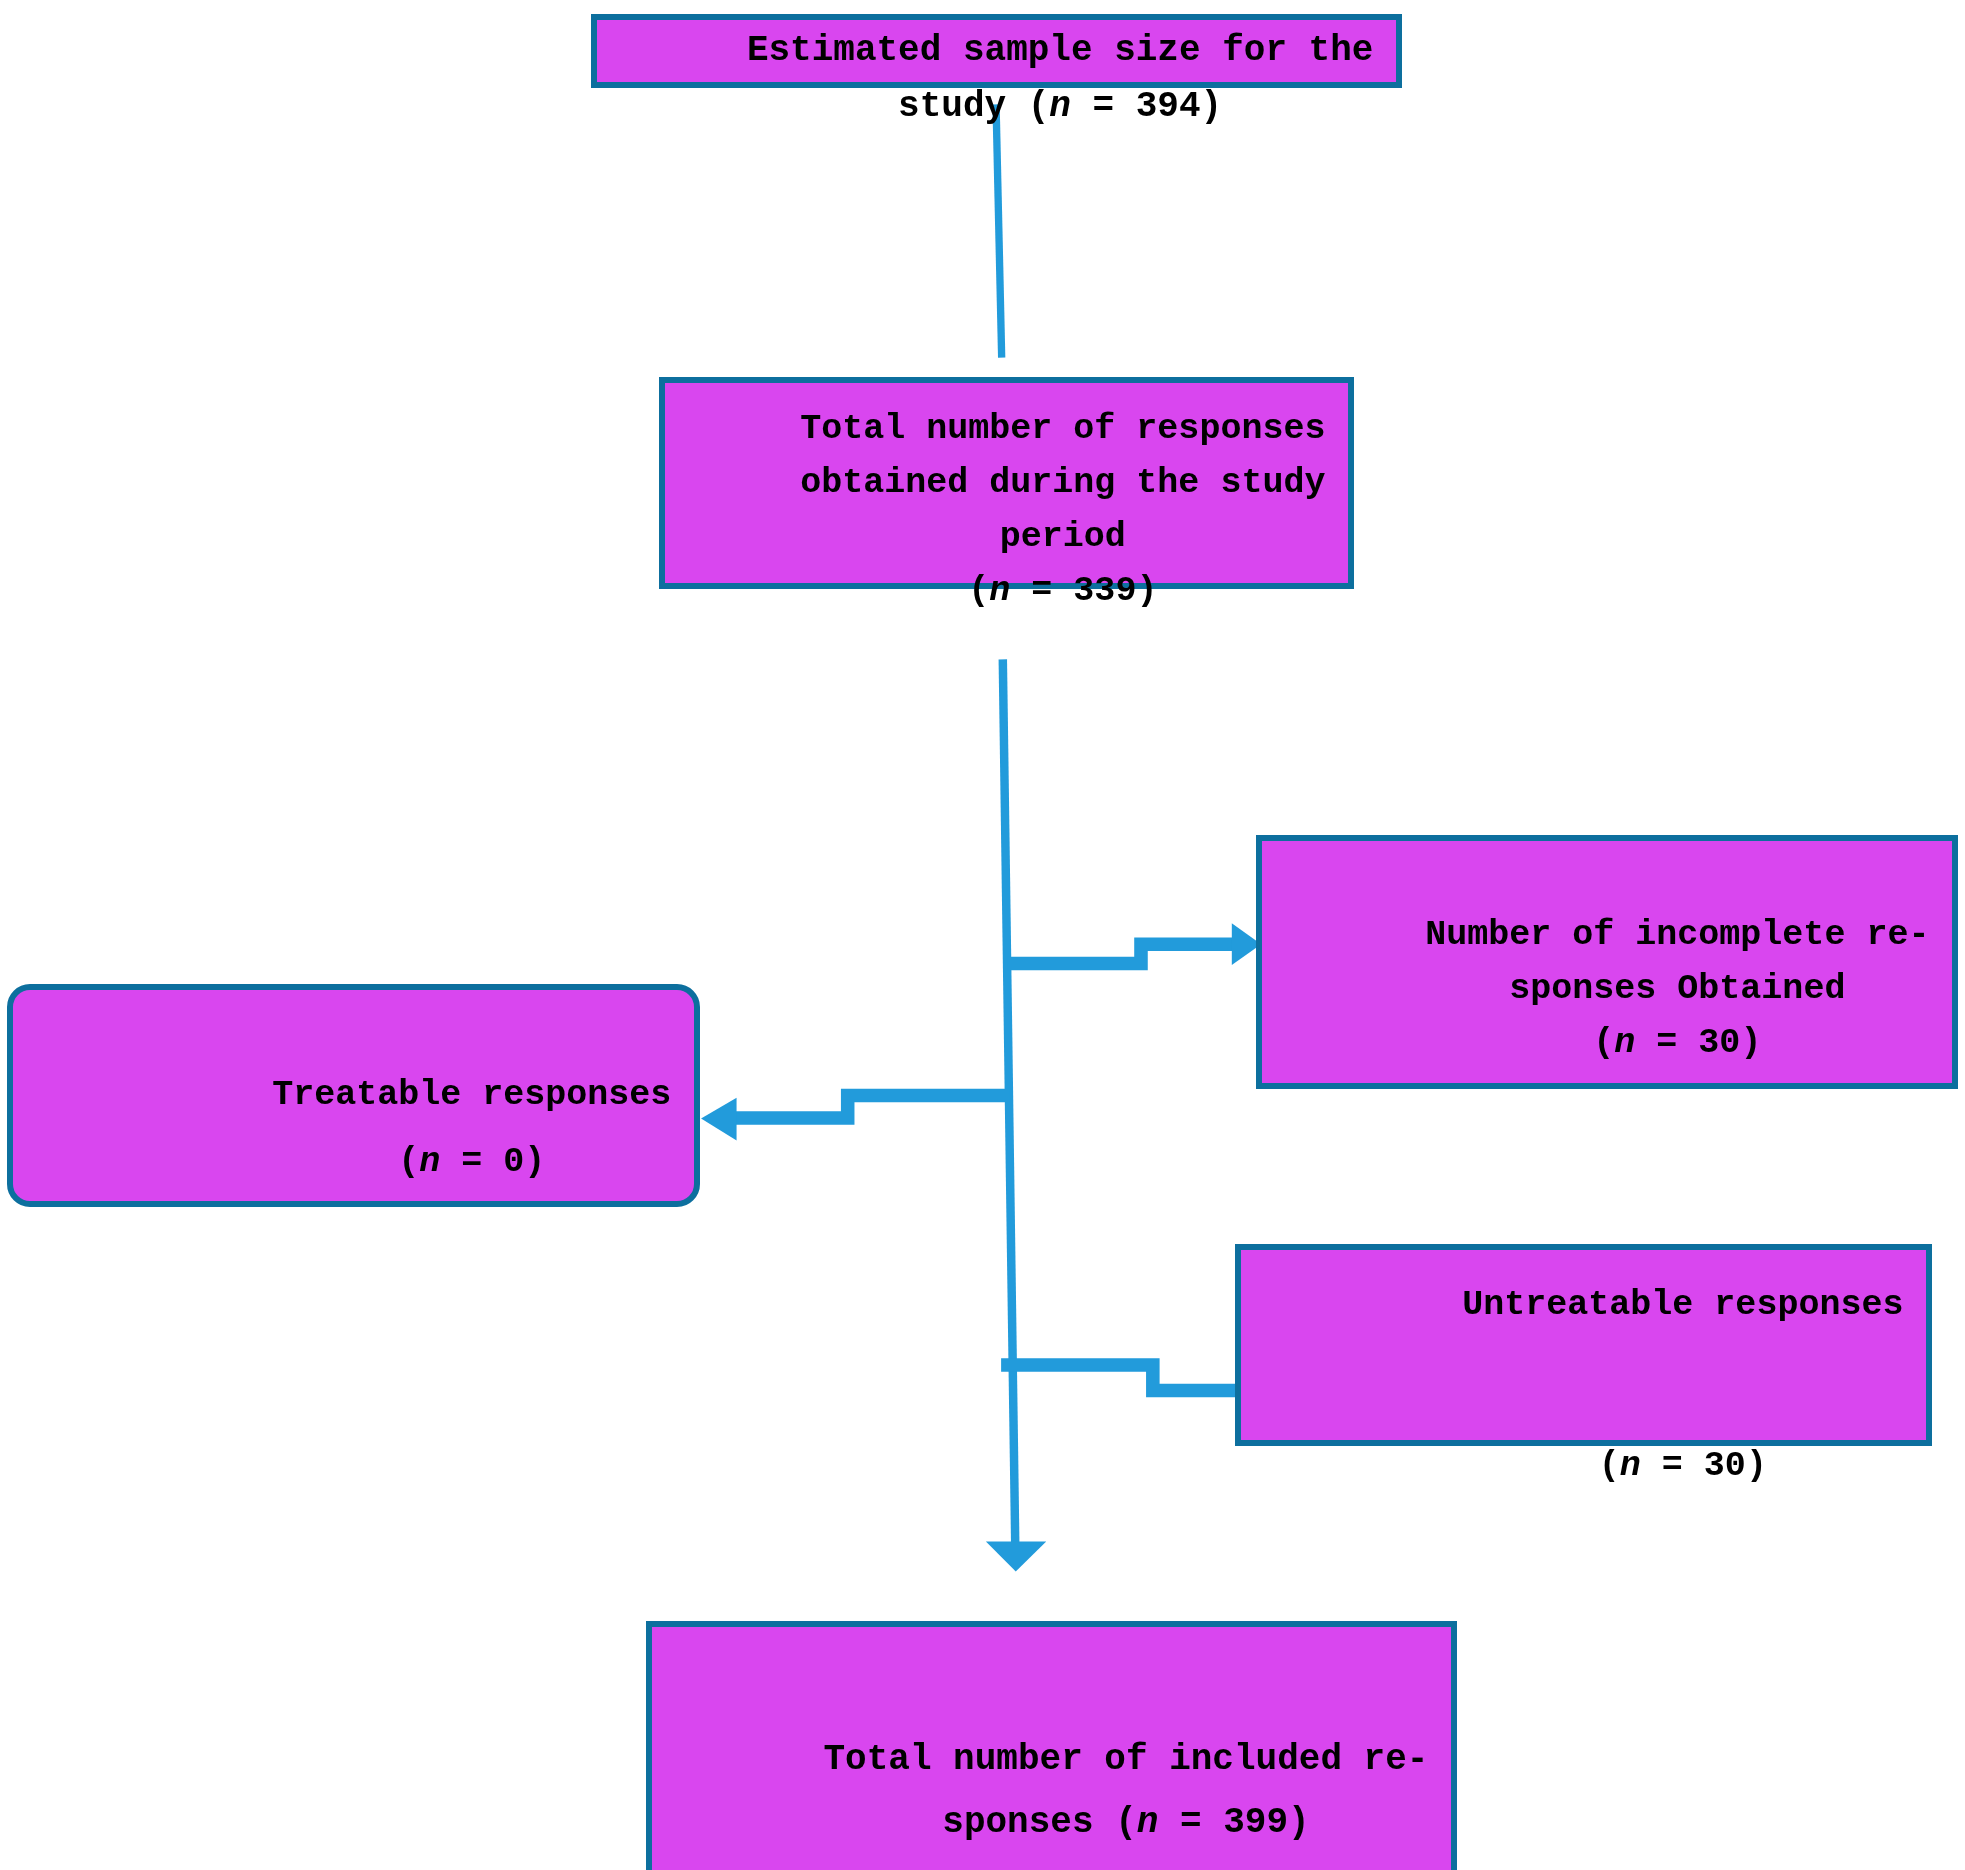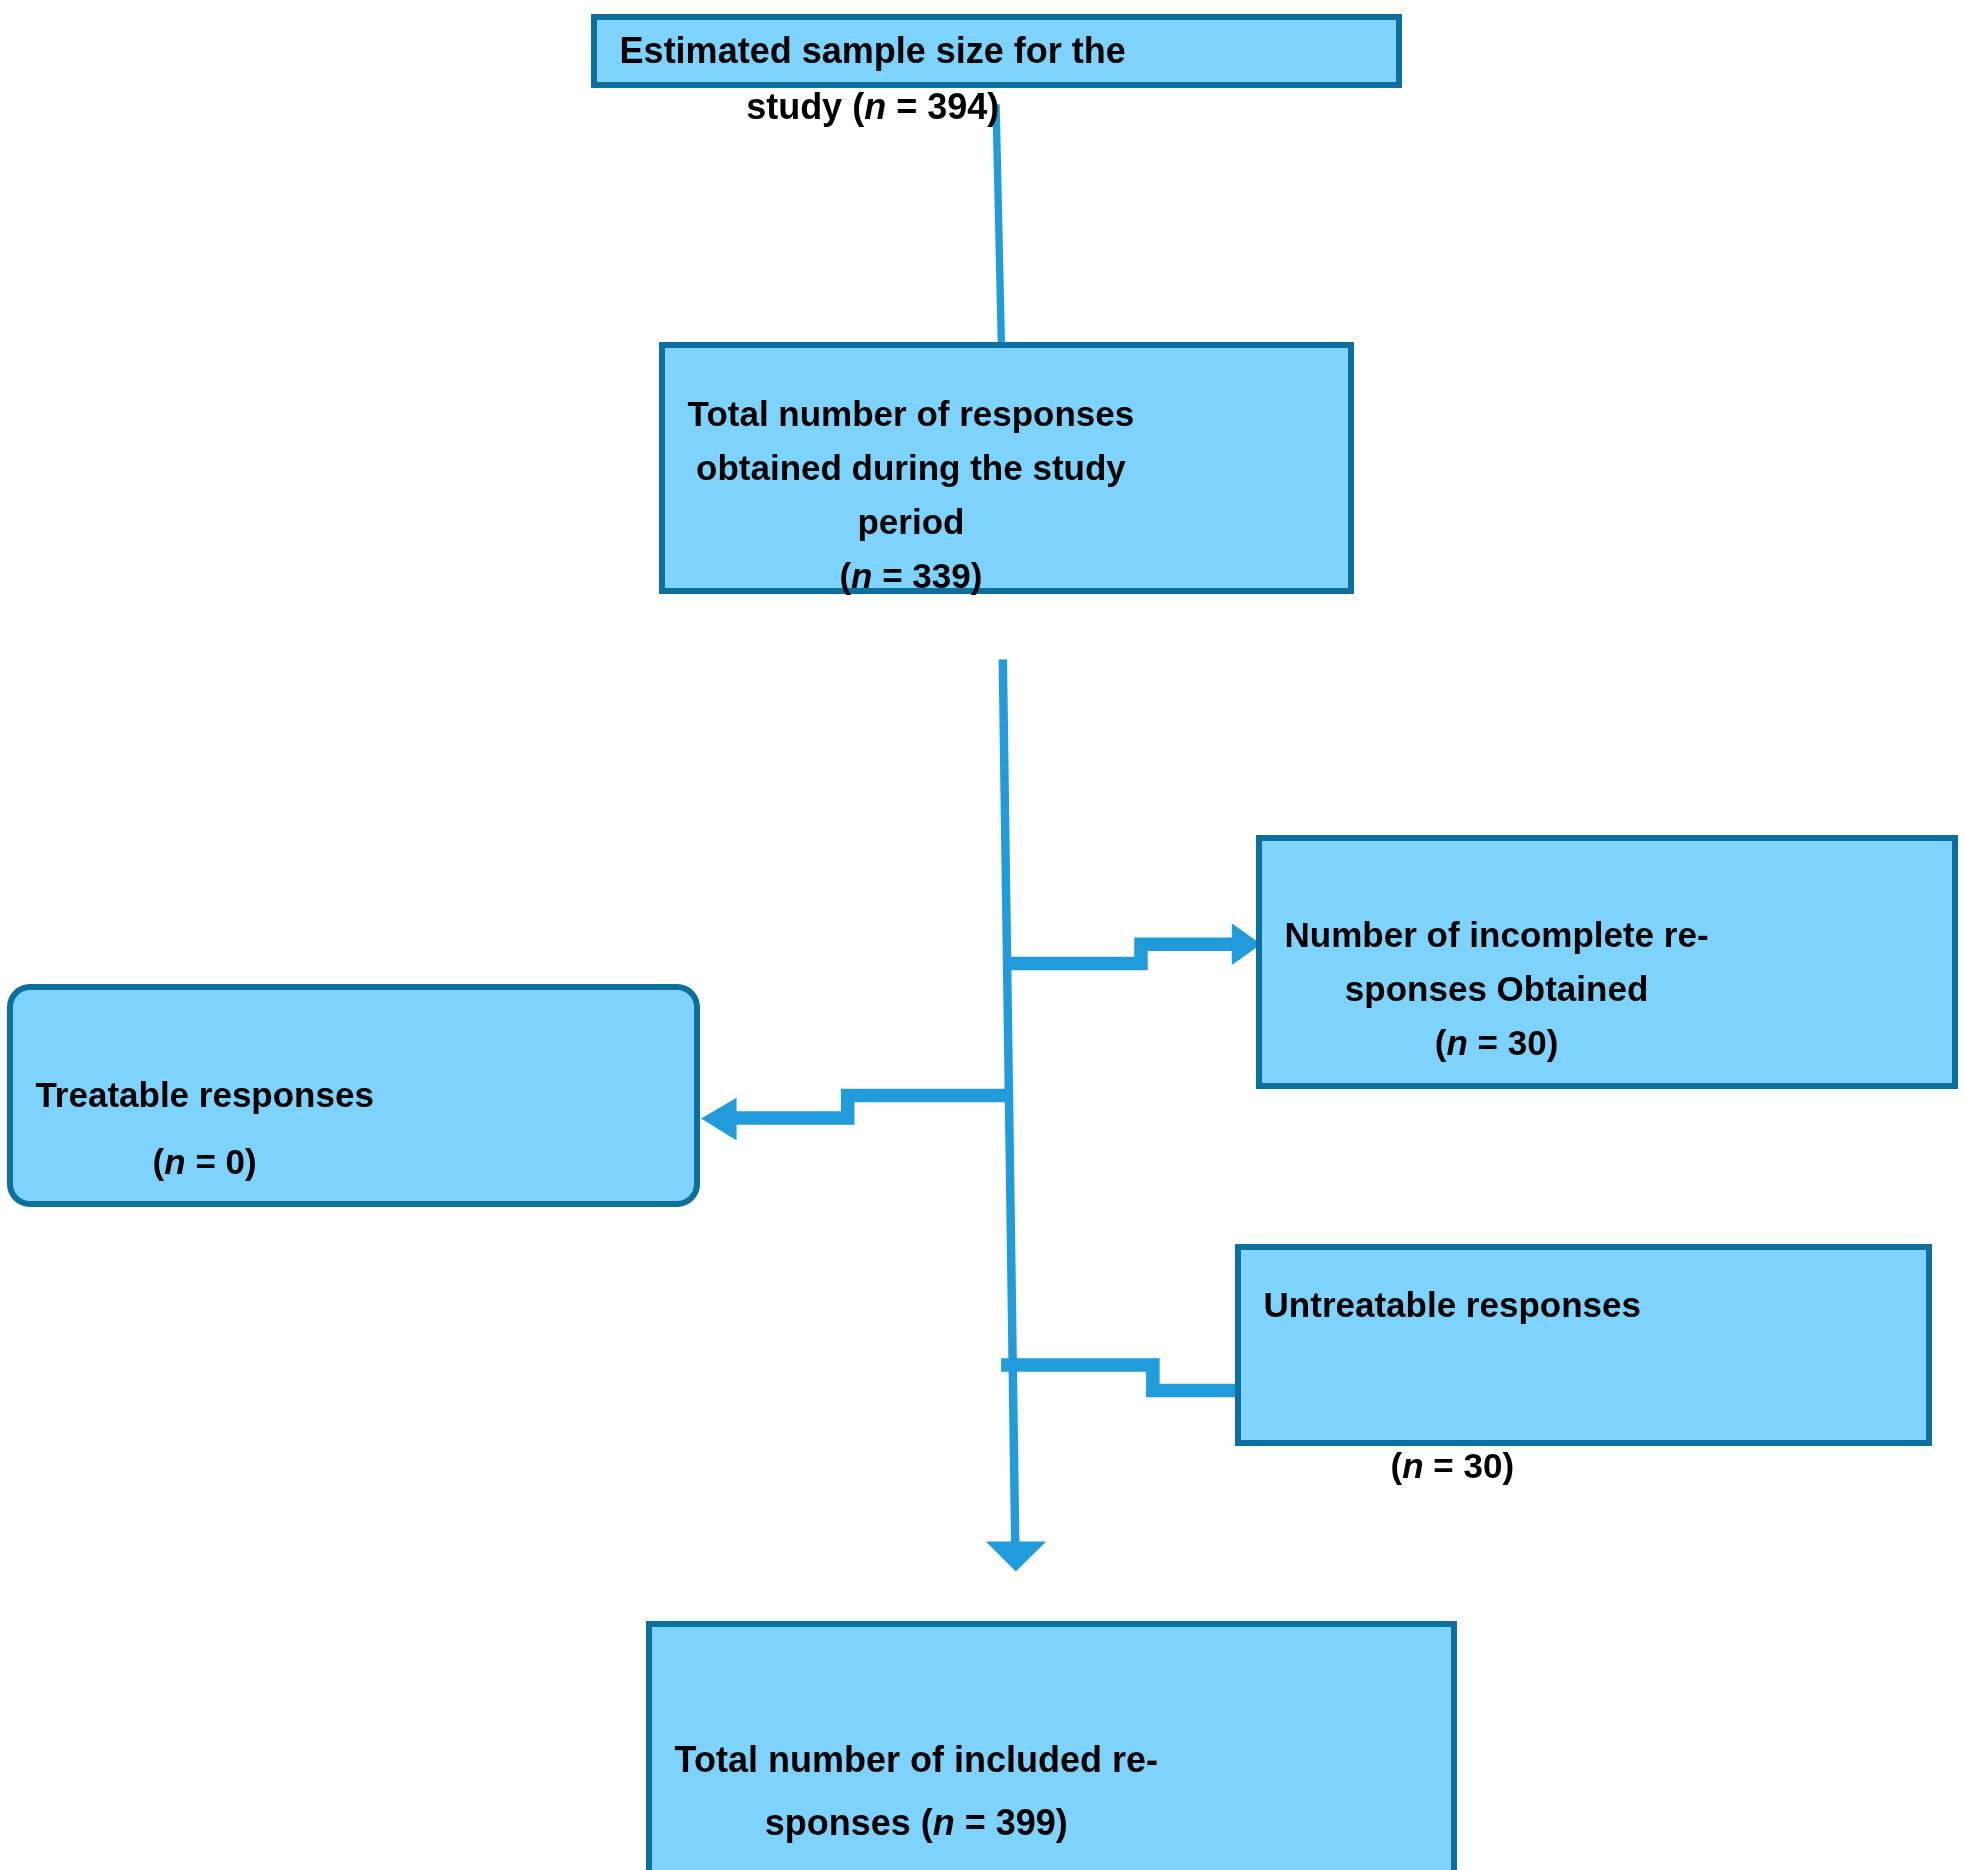"Estimated sample size for the" .node { background: #7dd3fc -> #d946ef; font-family: none -> Liberation Mono, monospace; justify-content: flex-start -> flex-end }
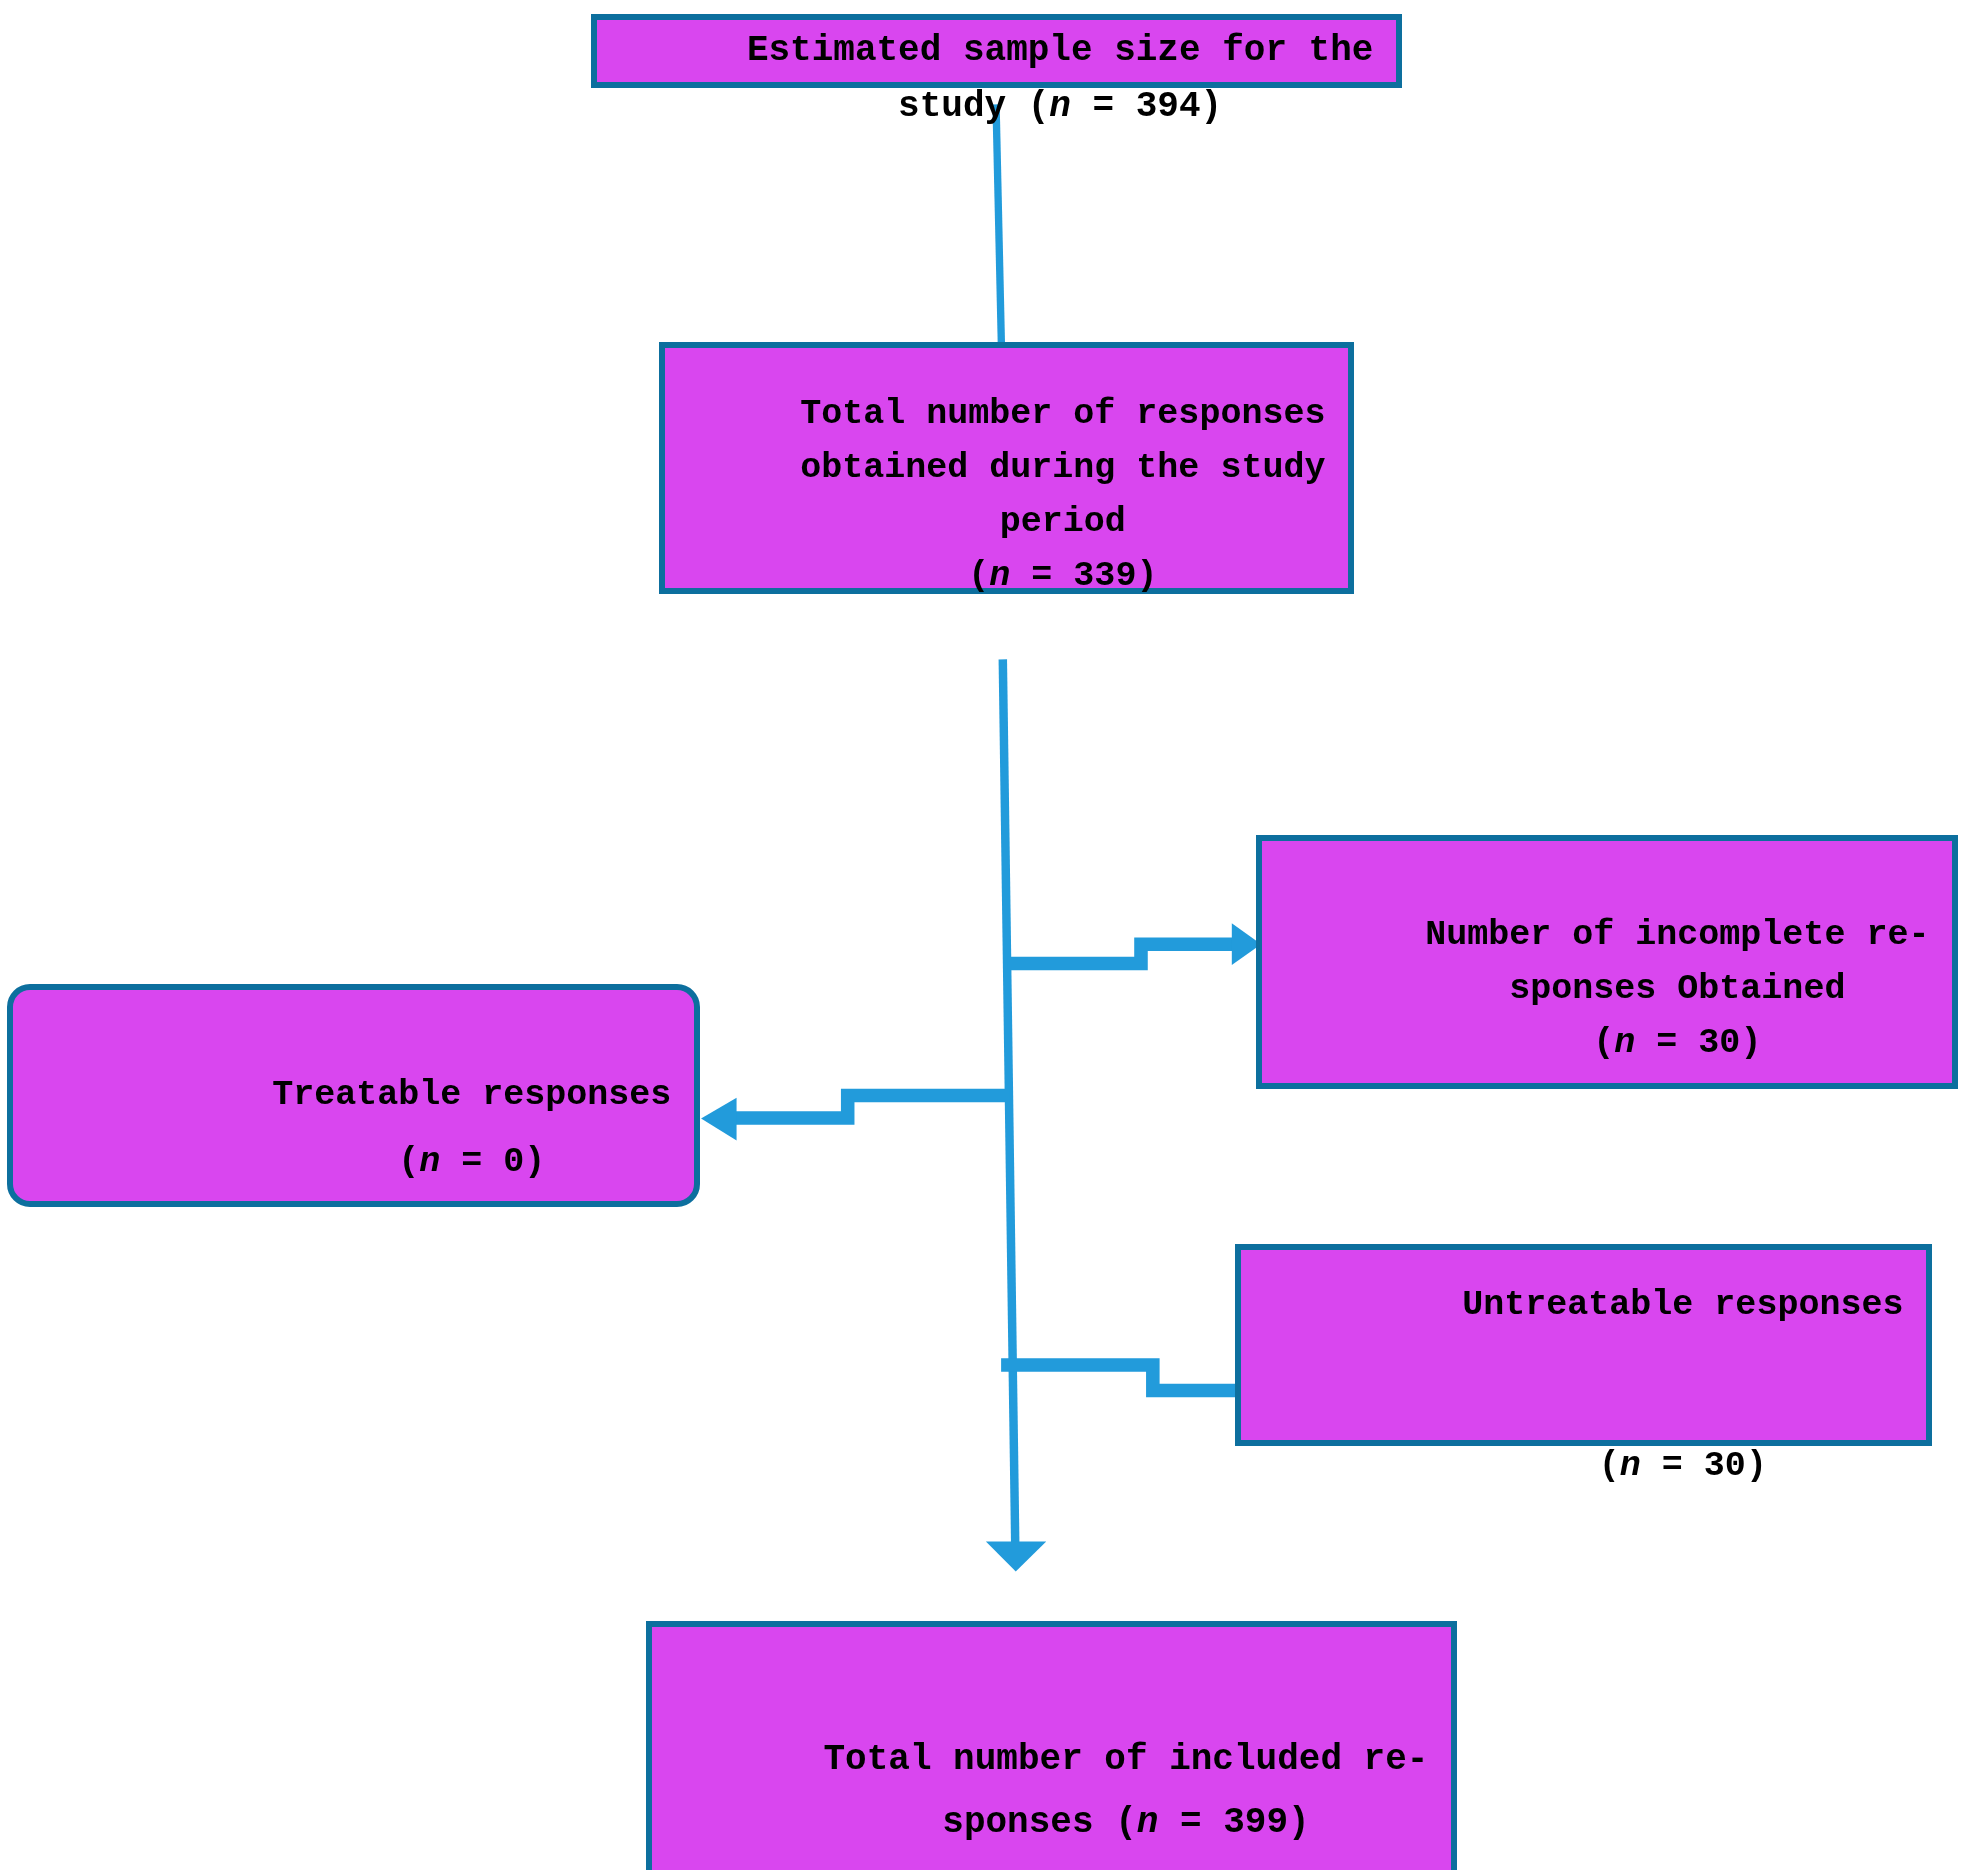"Total number of responses" #node-total-resp { height: 252px -> 212px; top: 342px -> 377px }
